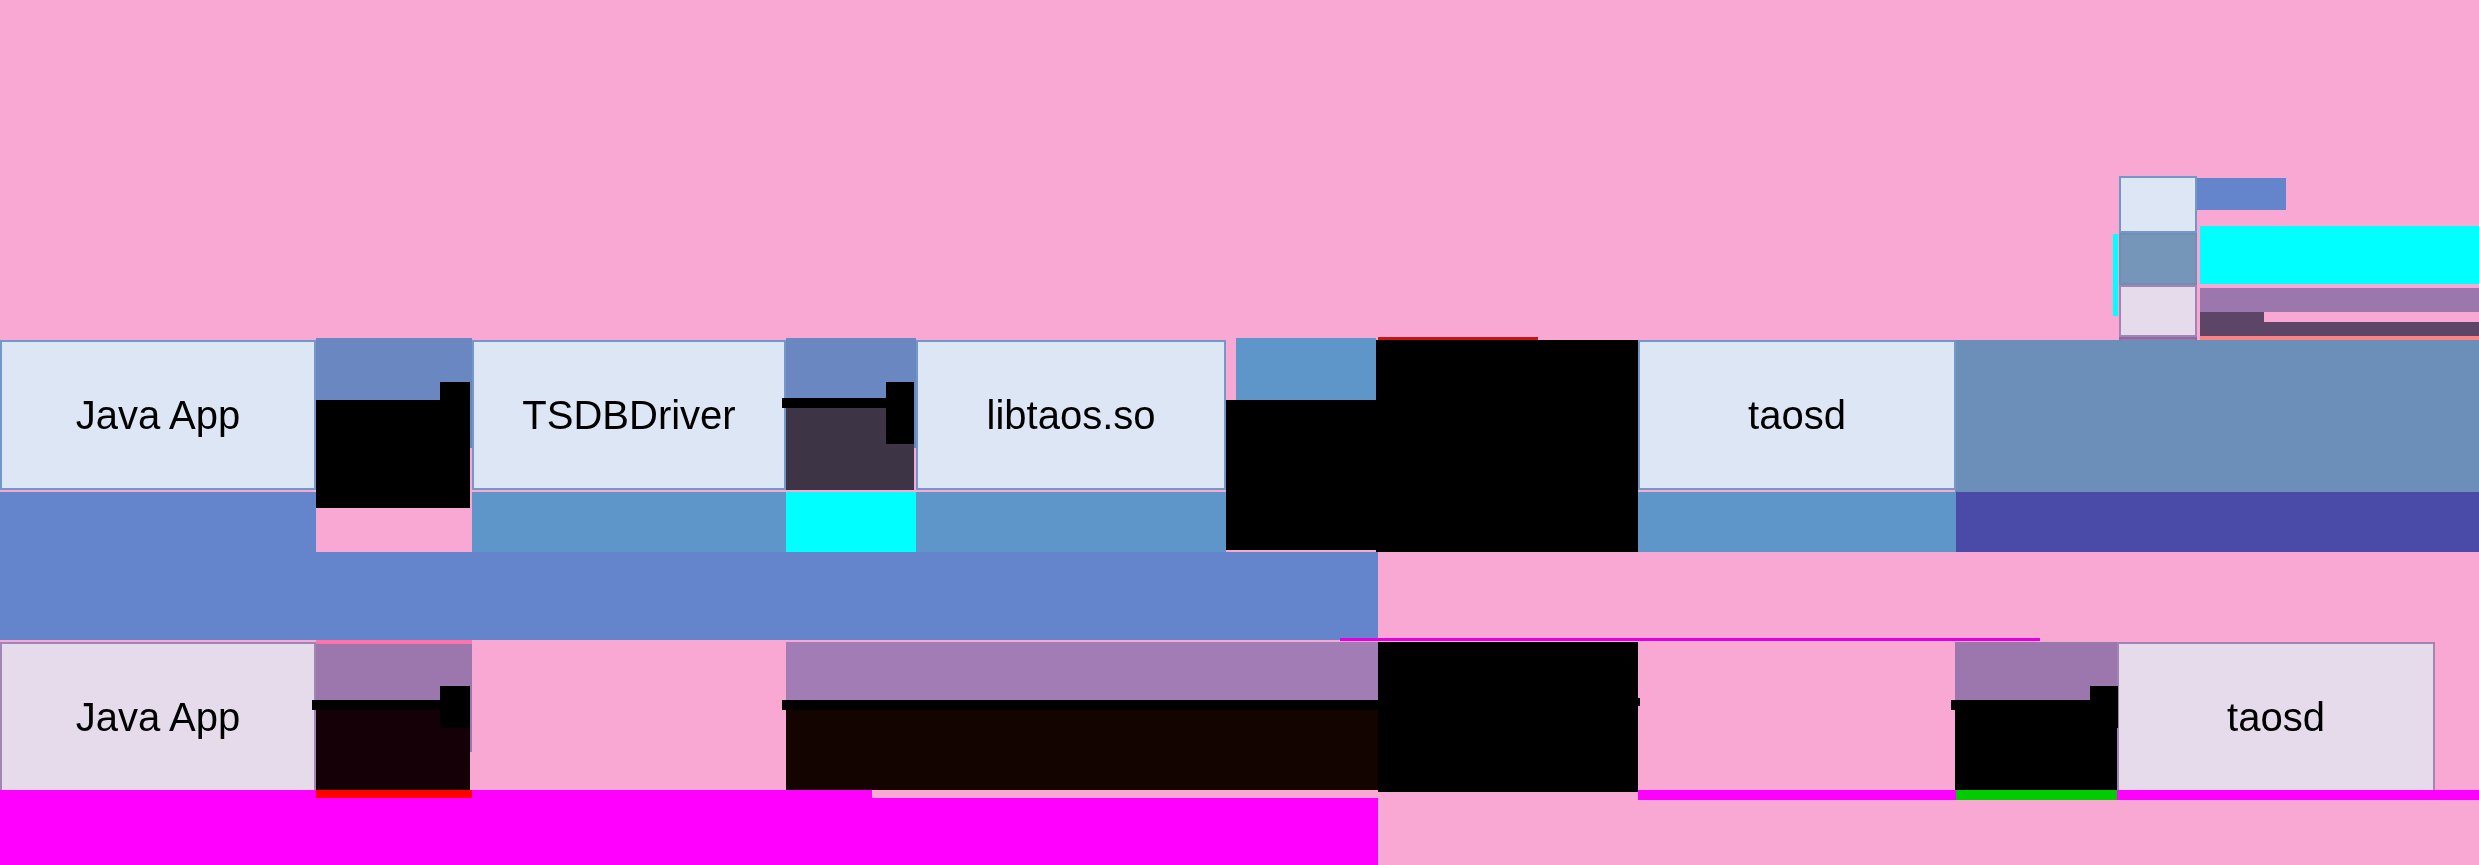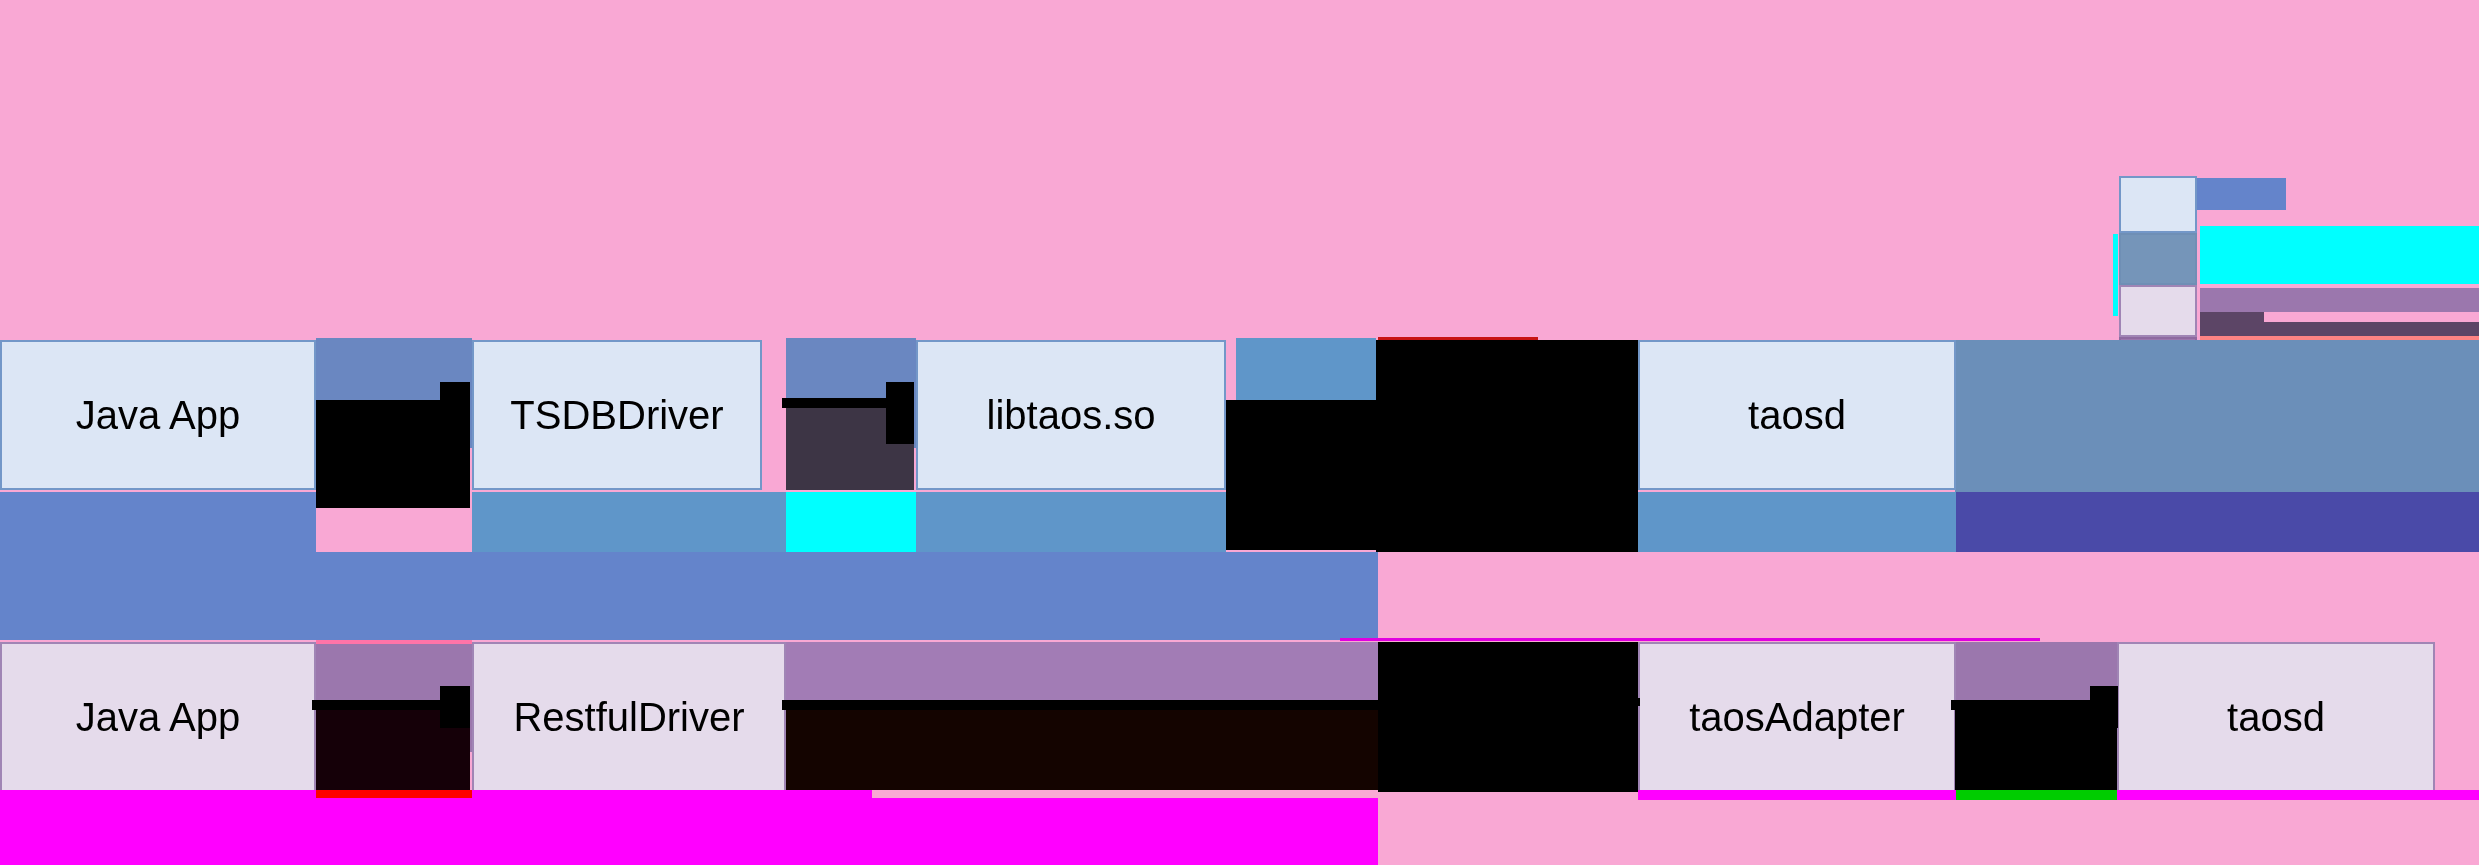"TSDBDriver" div.node { width: 290px -> 314px }
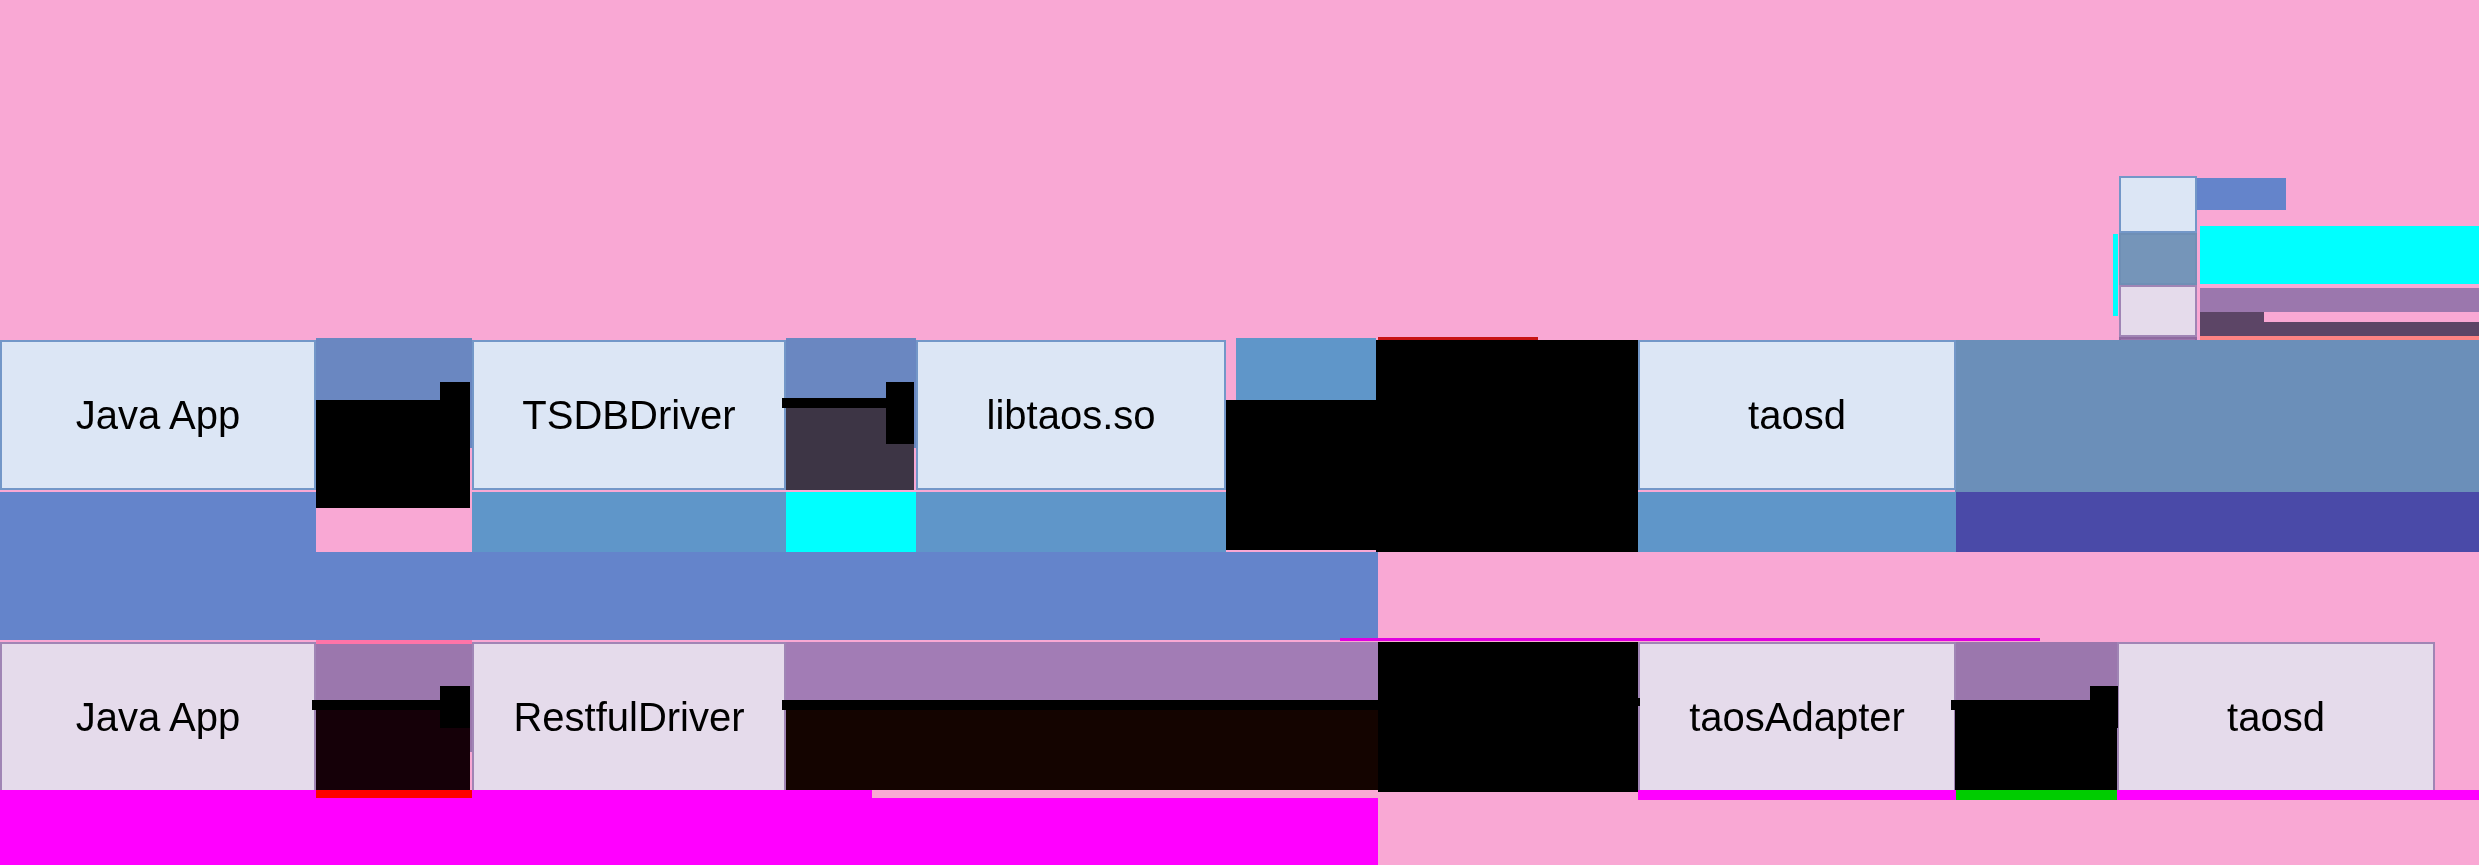"RestfulDriver" div.node { html: <div> <span>RestfulDriver</span> </div> -> none }
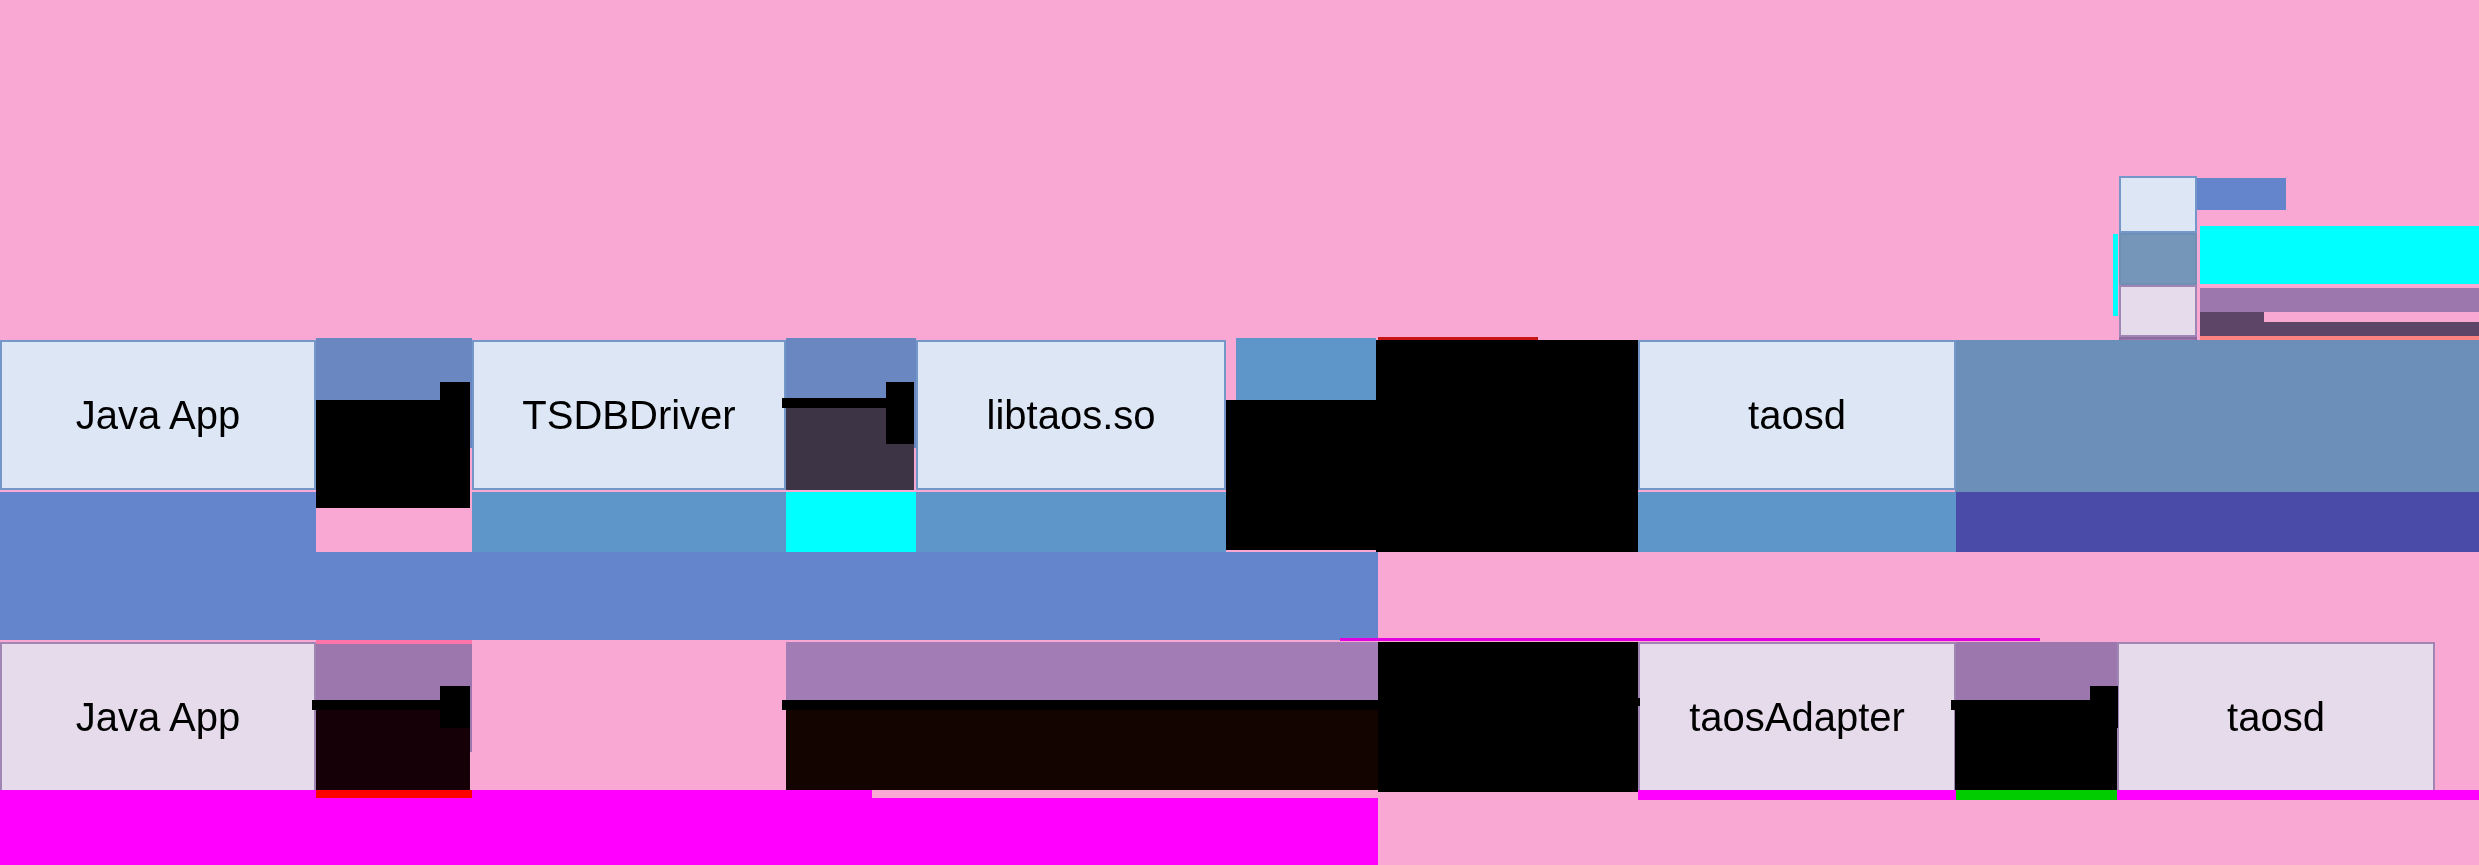"taosAdapter" div.node { html: <div> <span>taosAdapter</span> </div> -> none }
